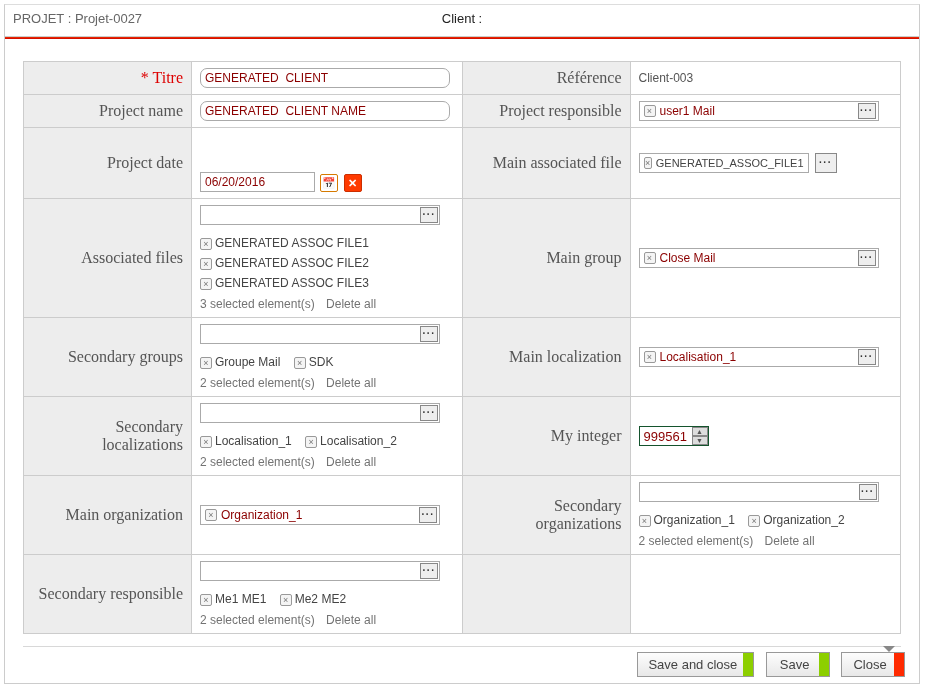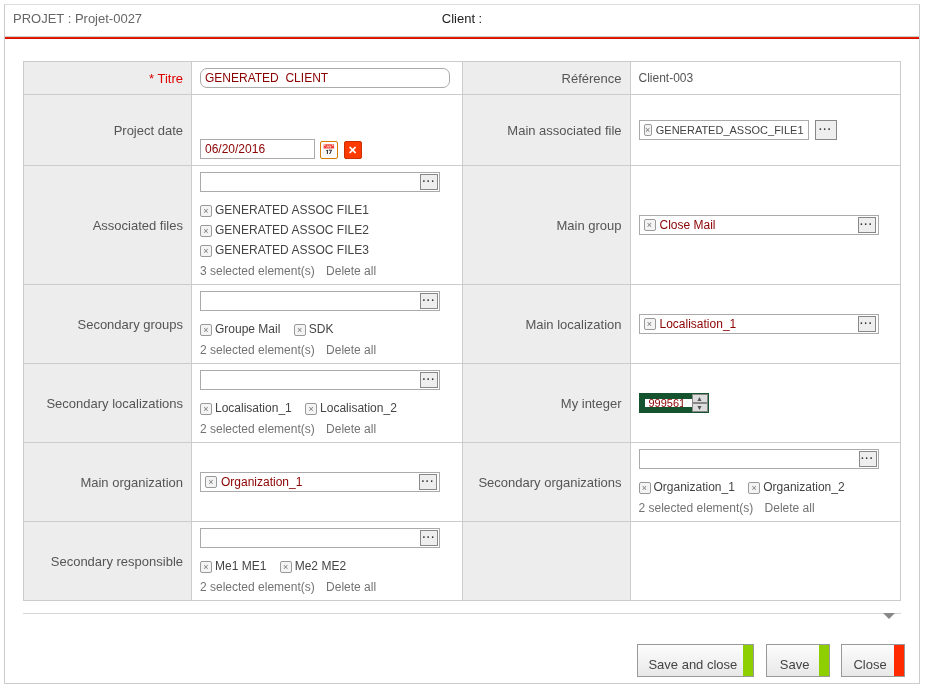"* Titre" td.label { font-family: none -> Liberation Serif, serif; font-size: 13px -> 16px }
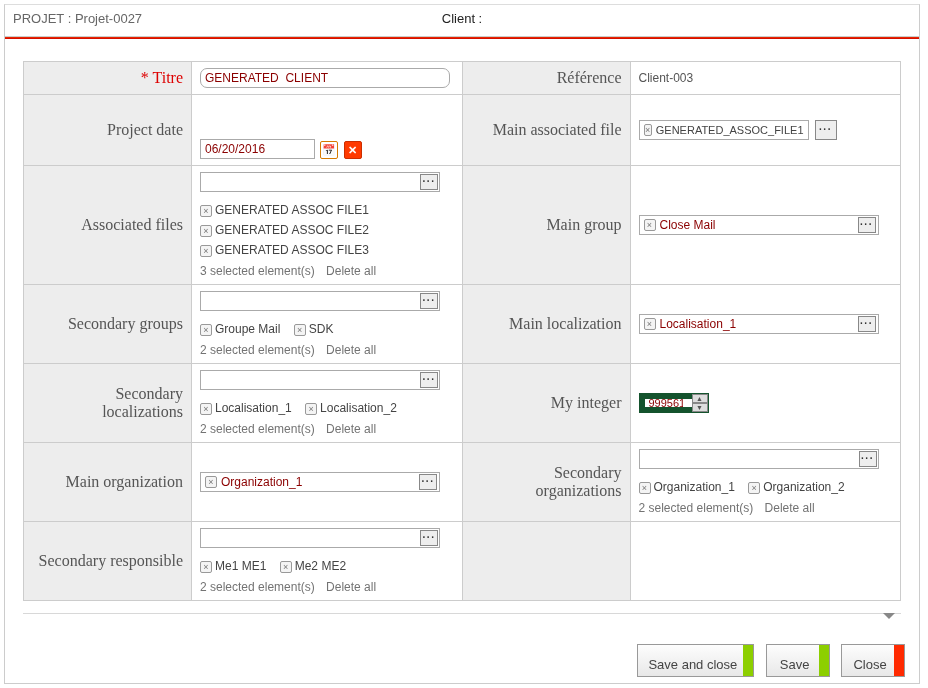"Project name" tr { html: none -> <tr> <td><span>Project name</span></td> <td><input></td> <td><span>Project responsible</span></td> <td> <div> <span>×</span> <span>user1 Mail</span> <span>···</span> </div> </td> </tr> }
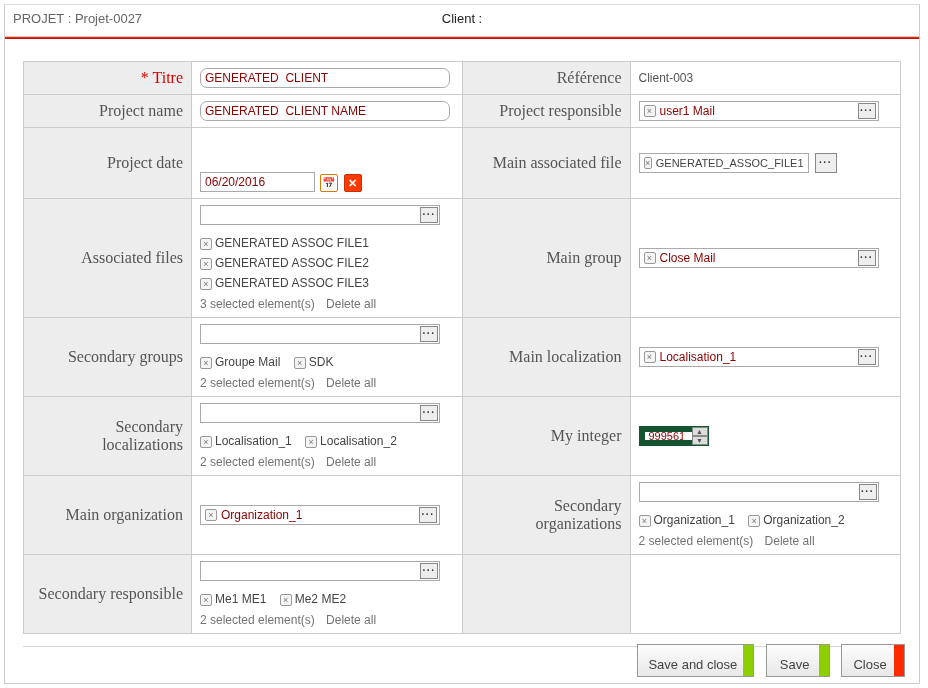"999561" .spinner input { border: 6px solid #14532d -> 1px solid #14532d; font-size: 11px -> 13px }
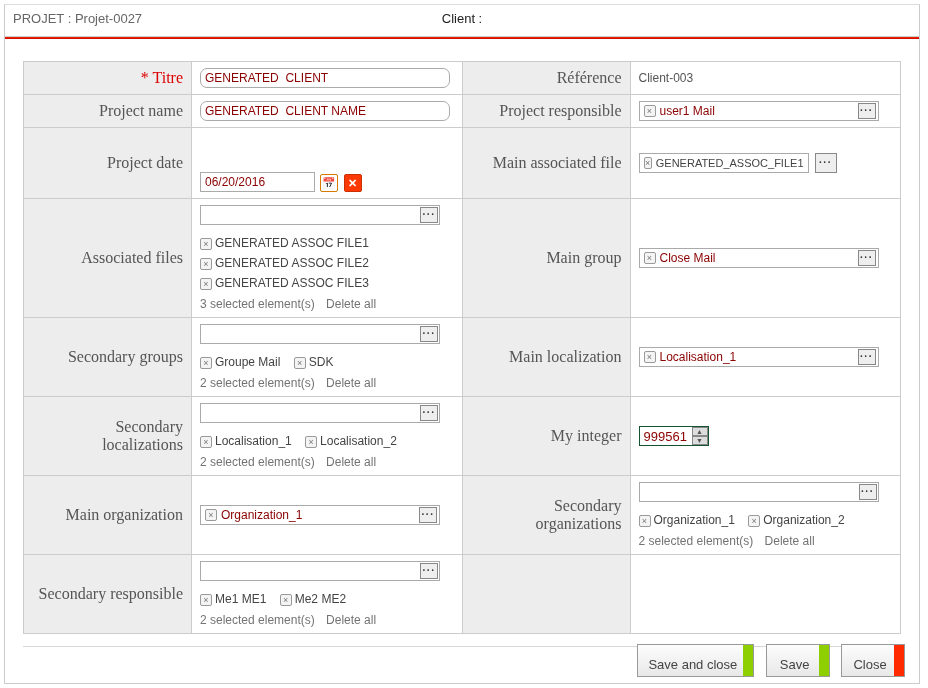"Save and close" .btn { padding: 12px 16px 4px 10px -> 4px 16px 4px 10px }
